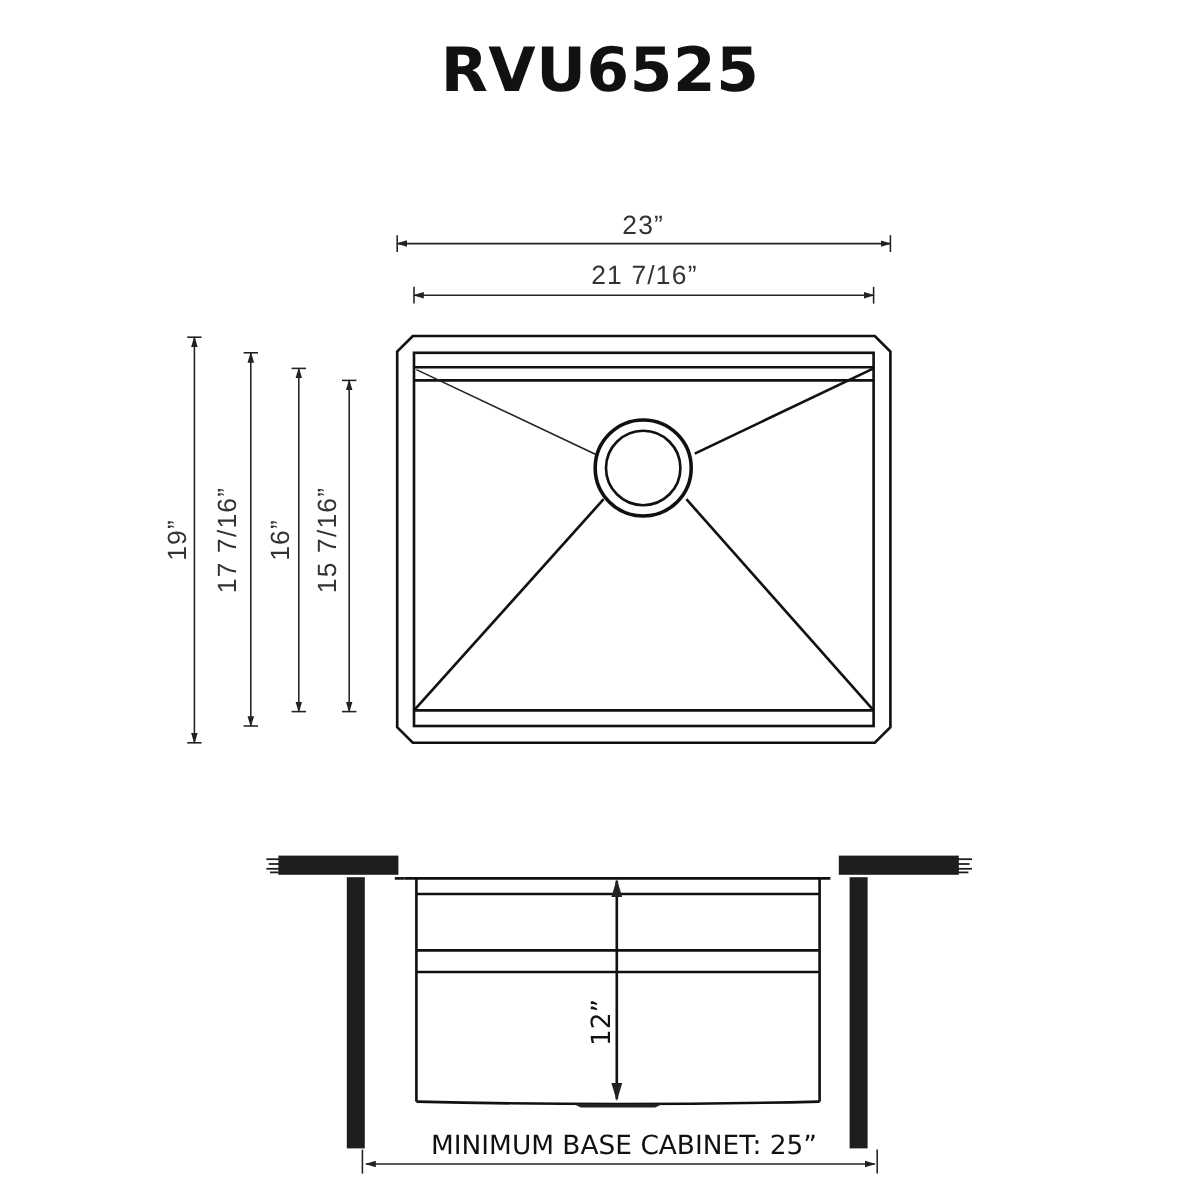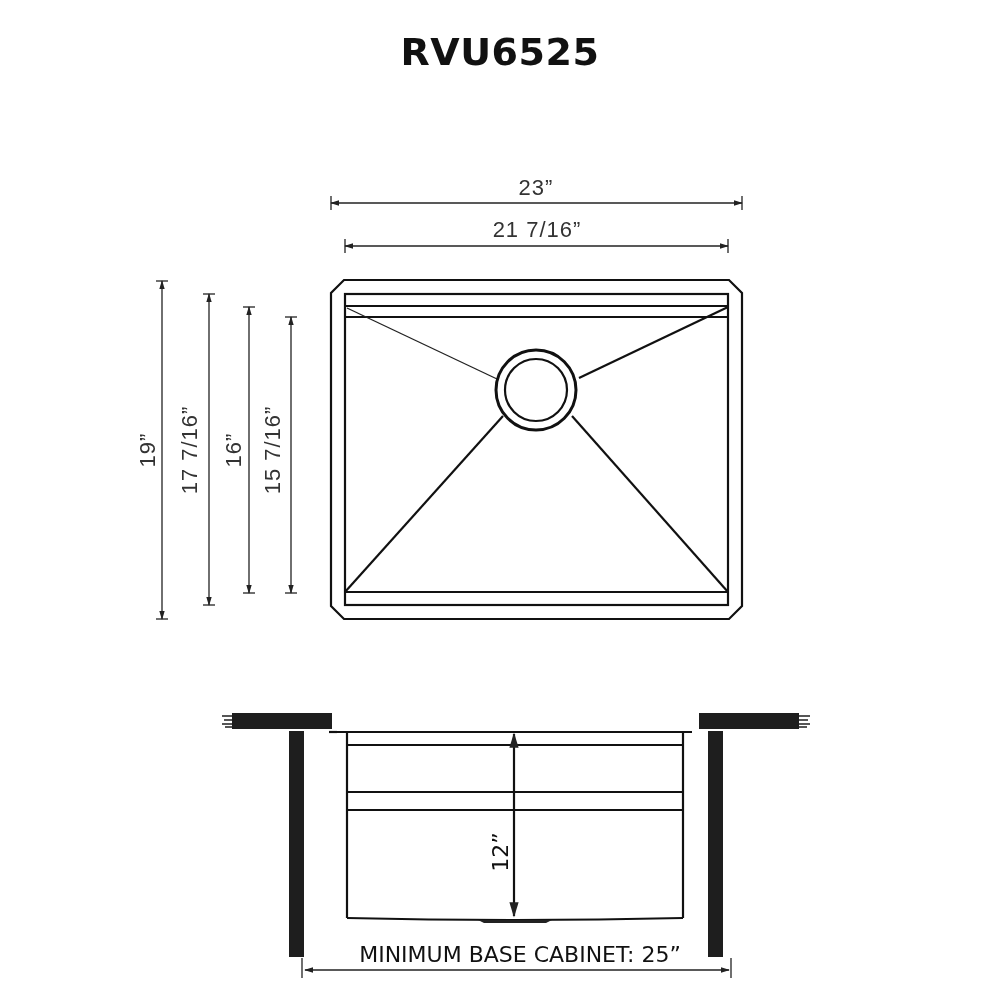"RVU6525" #title { font-size: 38px -> 51px }
